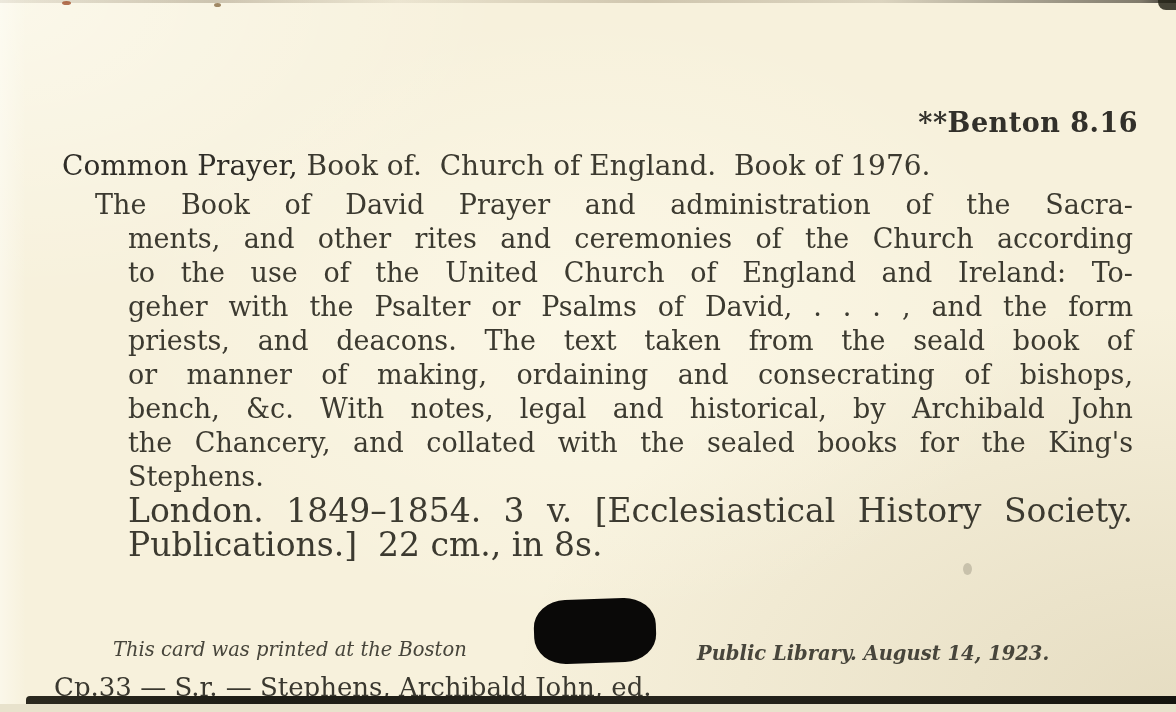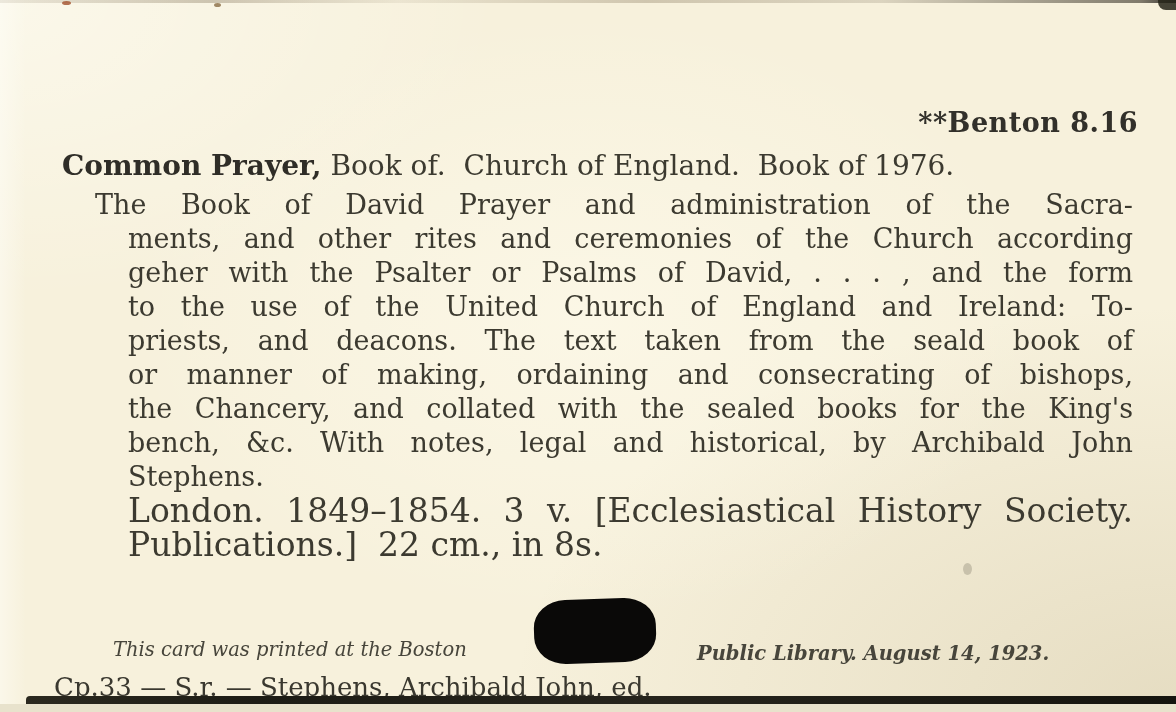"Common Prayer," .heading .main { font-weight: 700 -> 400 }
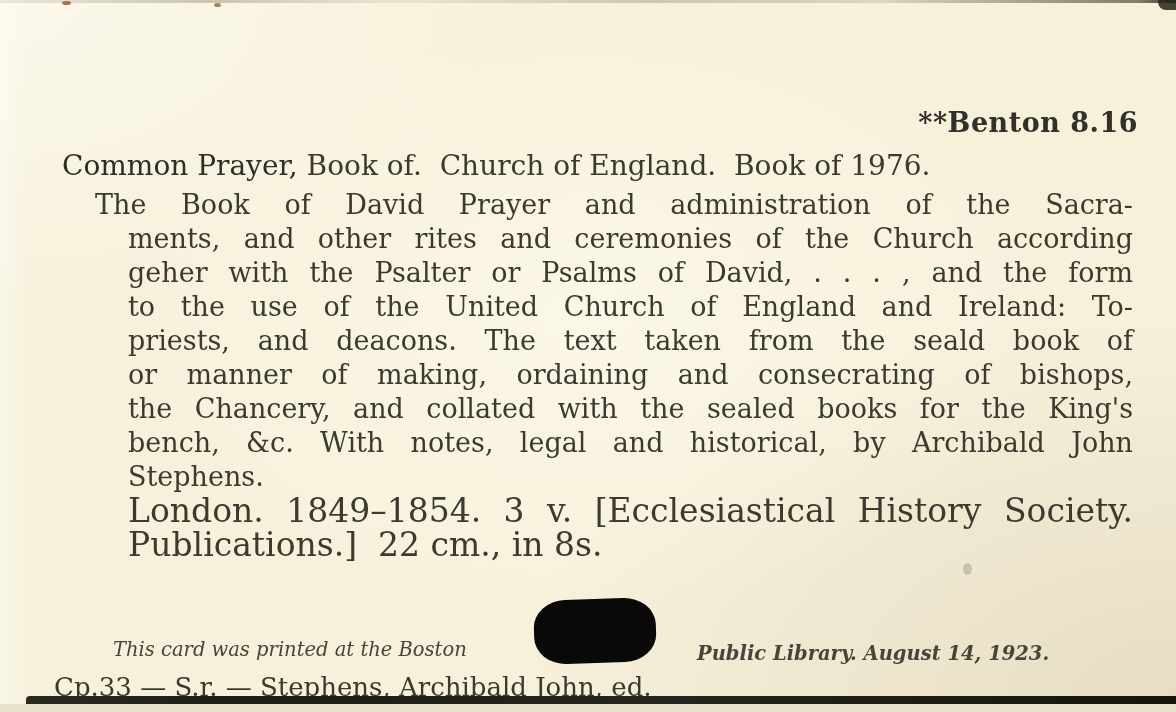"geher with the Psalter or" div.line { order: before "to the use of the" -> after "to the use of the" }
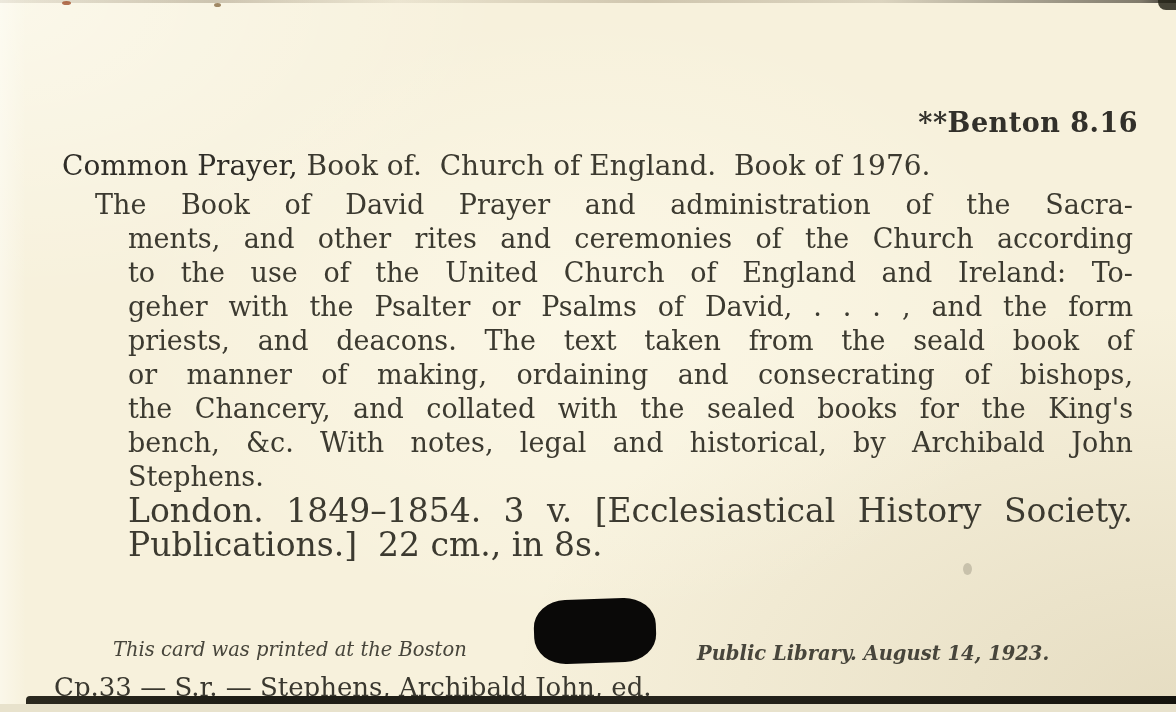"the Chancery, and collated with" div.line { order: before "bench, &c. With notes, legal" -> after "bench, &c. With notes, legal" }
